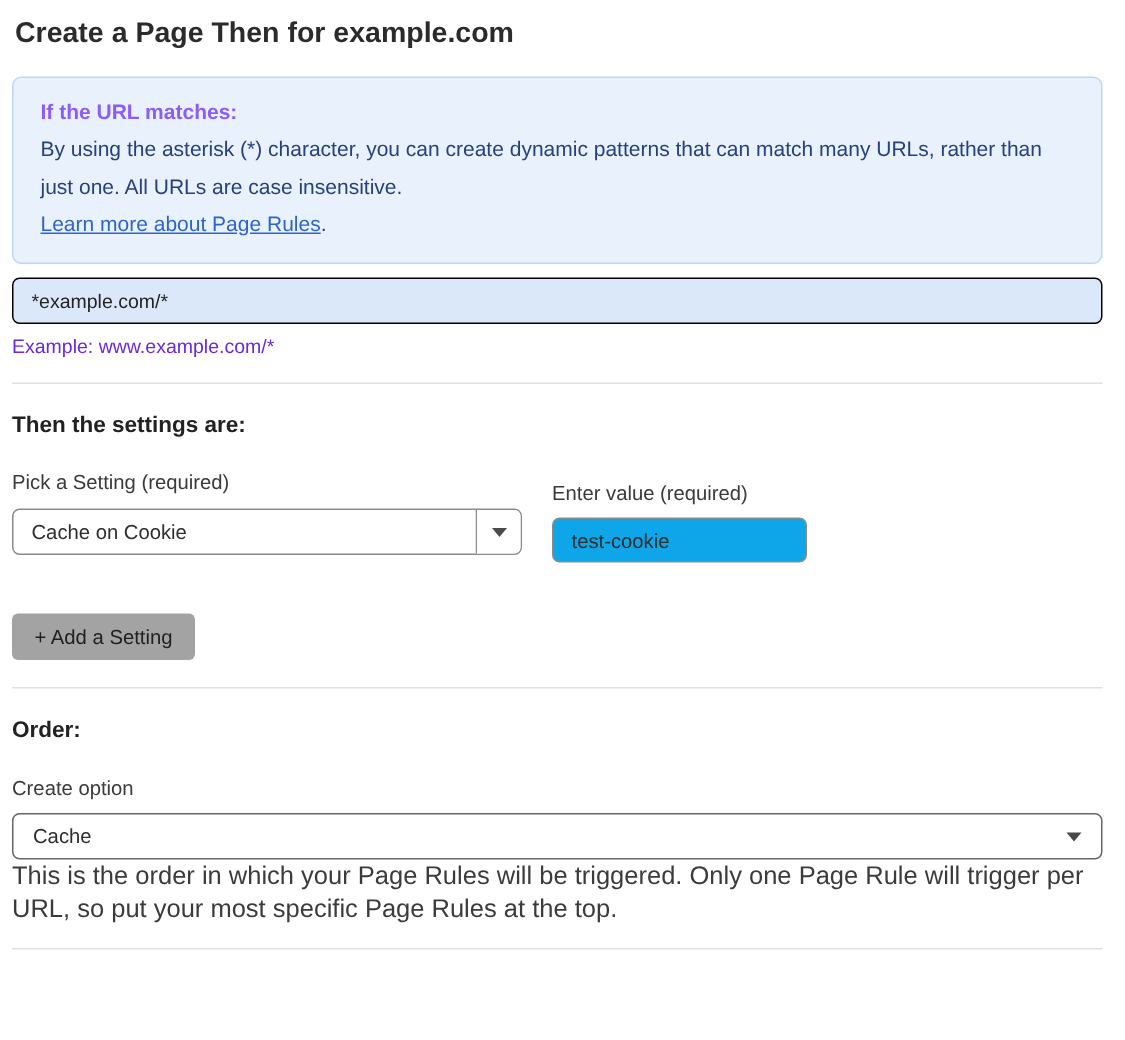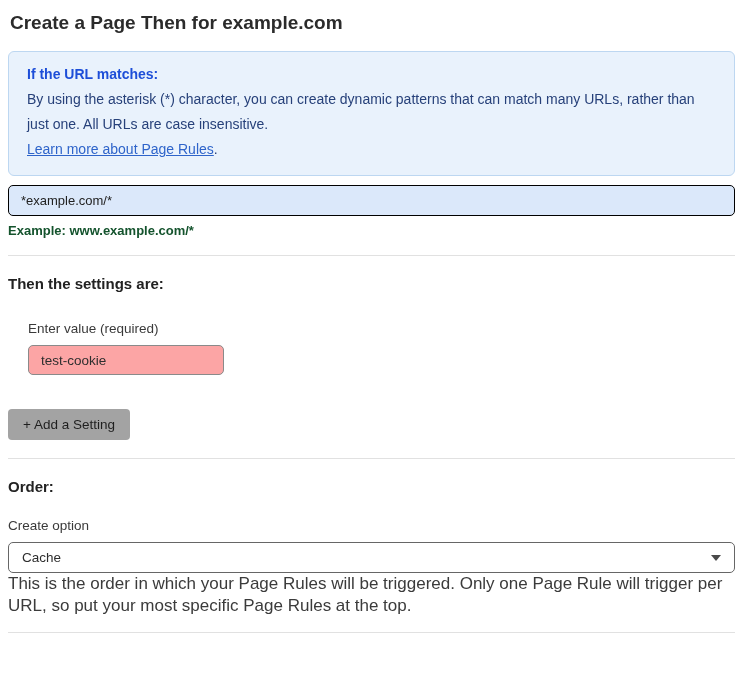"If the URL matches:" .info-heading { color: #1d4ed8 -> #8b5cf6 }
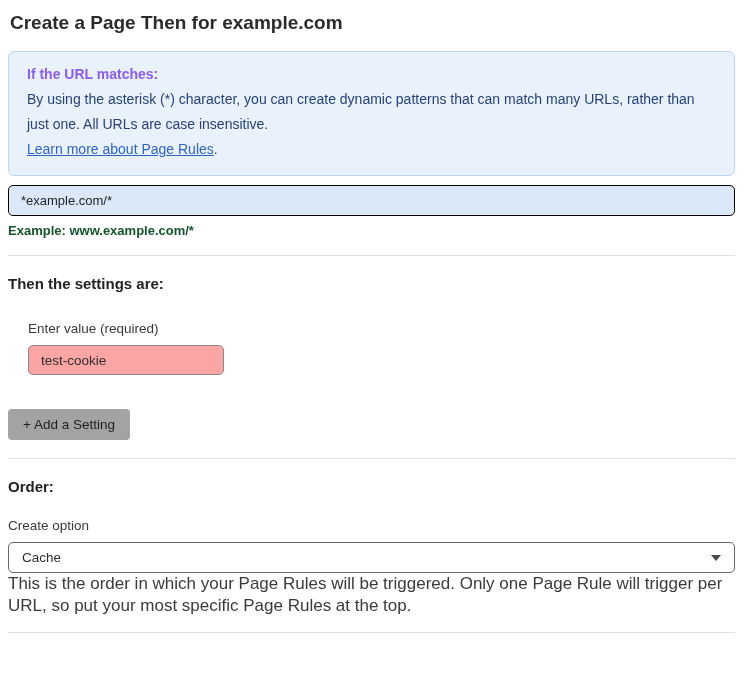"Example: www.example.com/*" .helper-text { color: #14532d -> #6d28d9; font-weight: bold -> none }
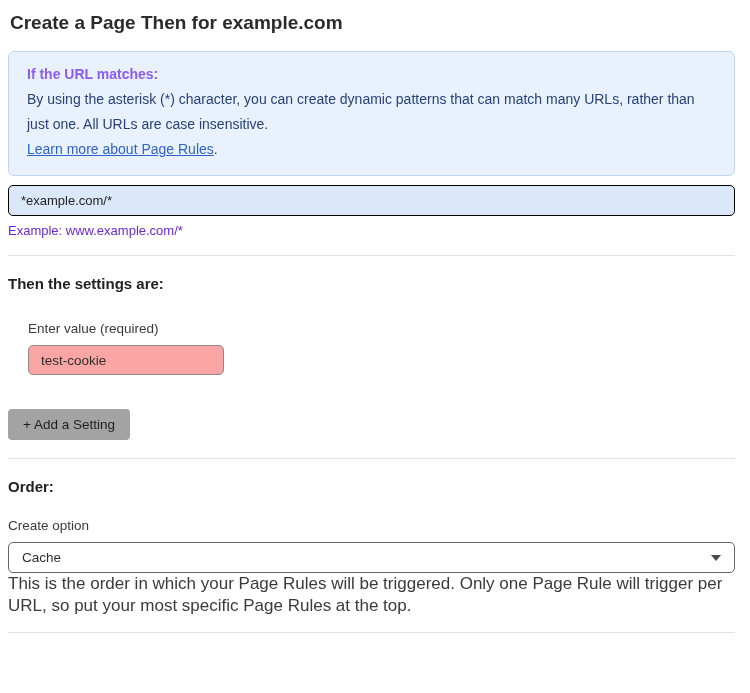"Pick a Setting (required)" div.settings-col-left { html: none -> <div> <div>Pick a Setting (required)</div> <div> <div>Cache on Cookie</div> <div> <span></span> </div> </div> </div> }
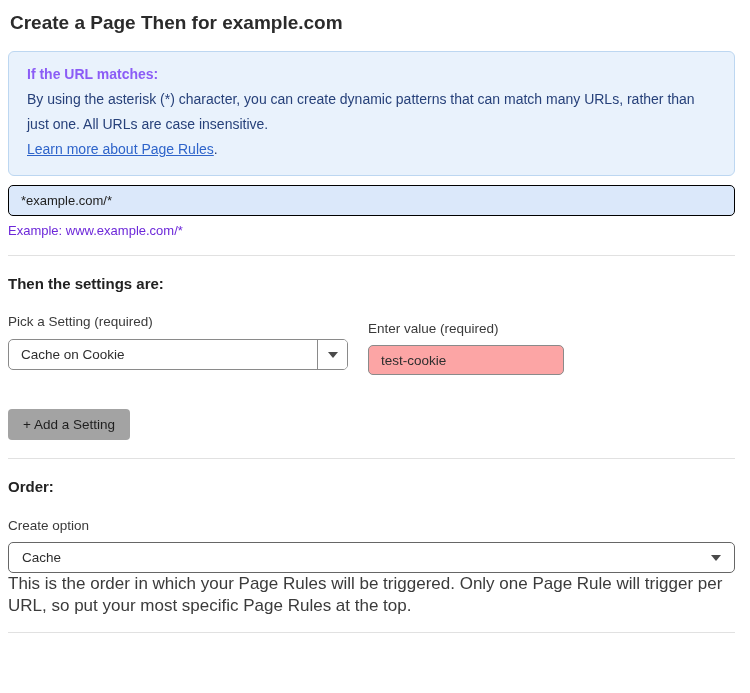"test-cookie" .value-input { background: #fca5a5 -> #0ea5e9; width: 196px -> 170px }
